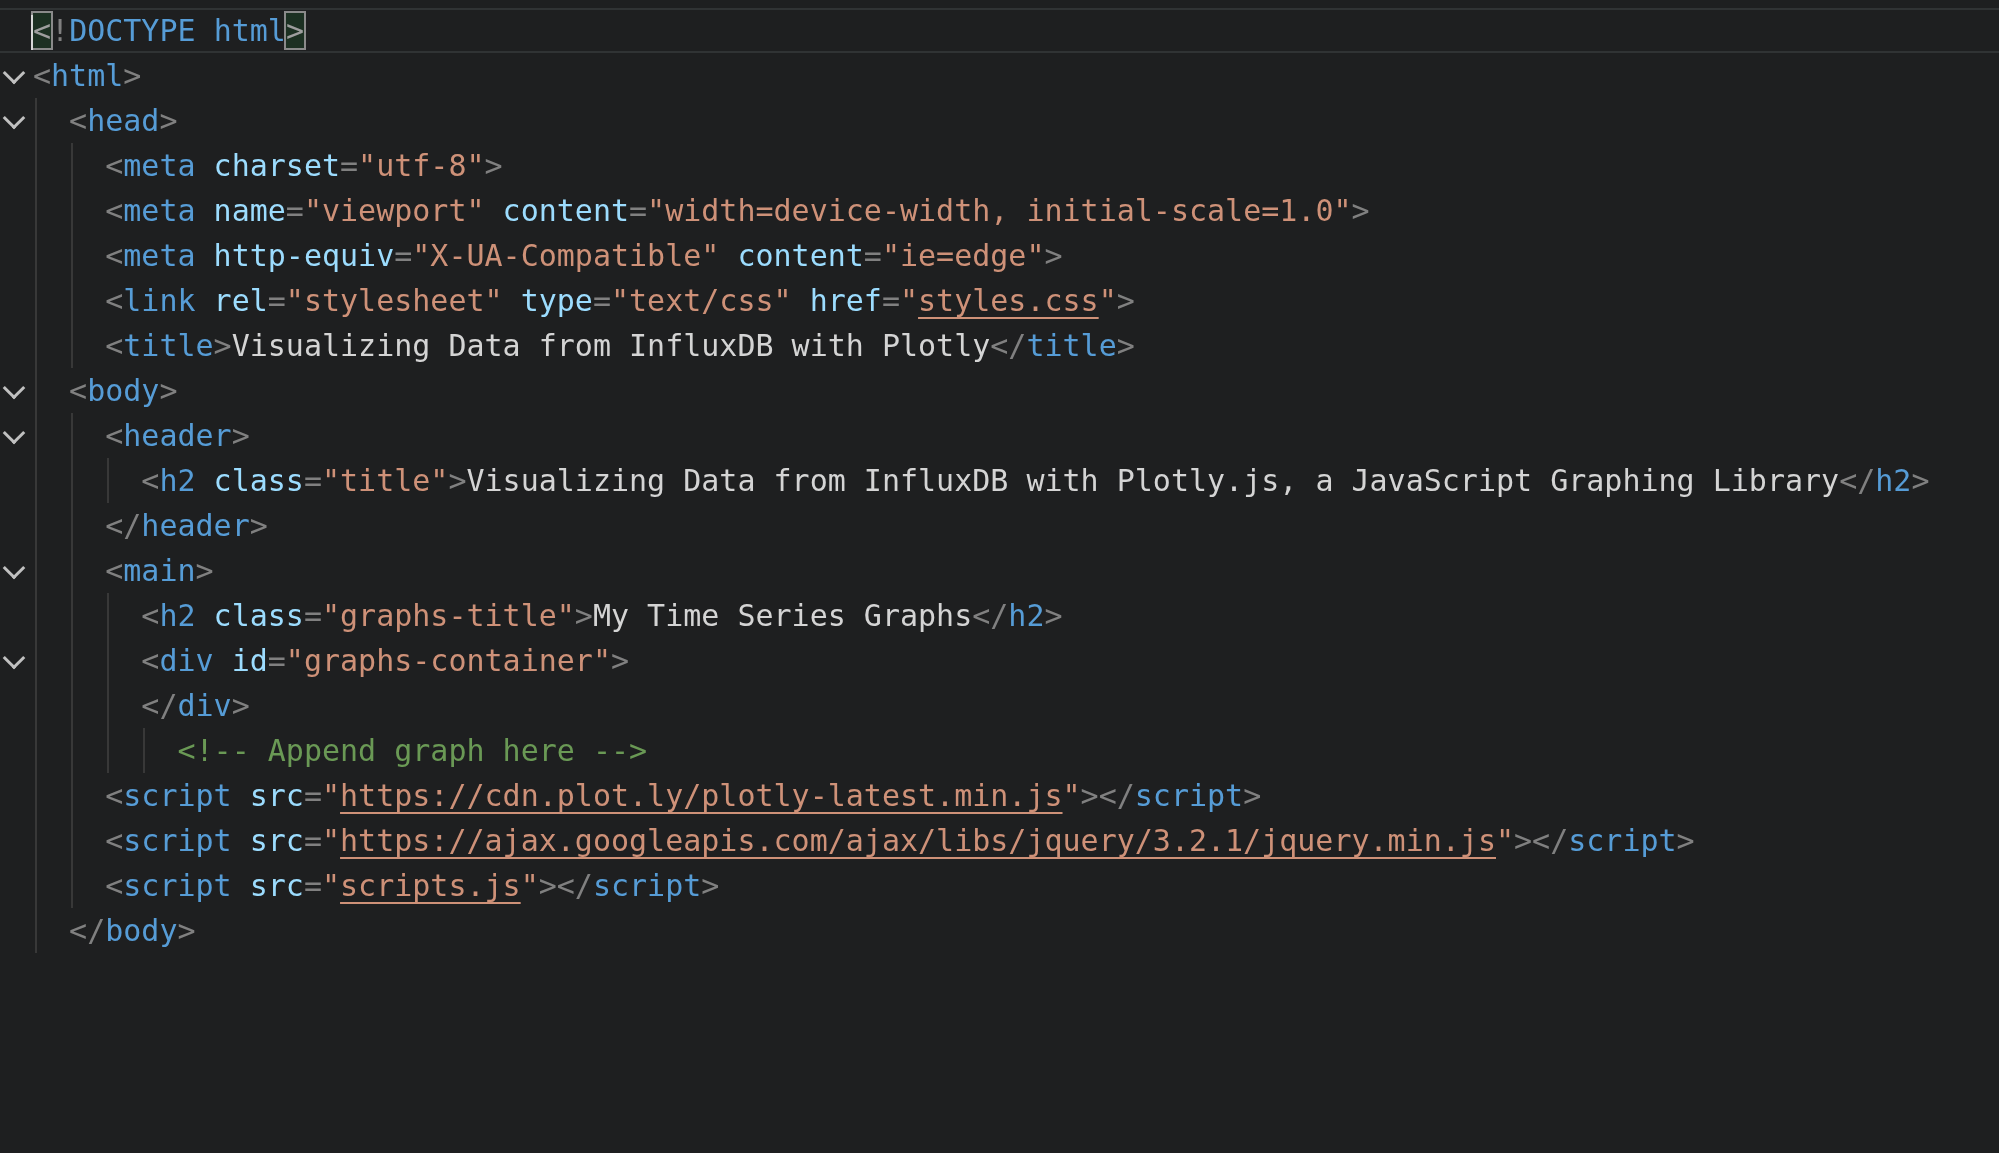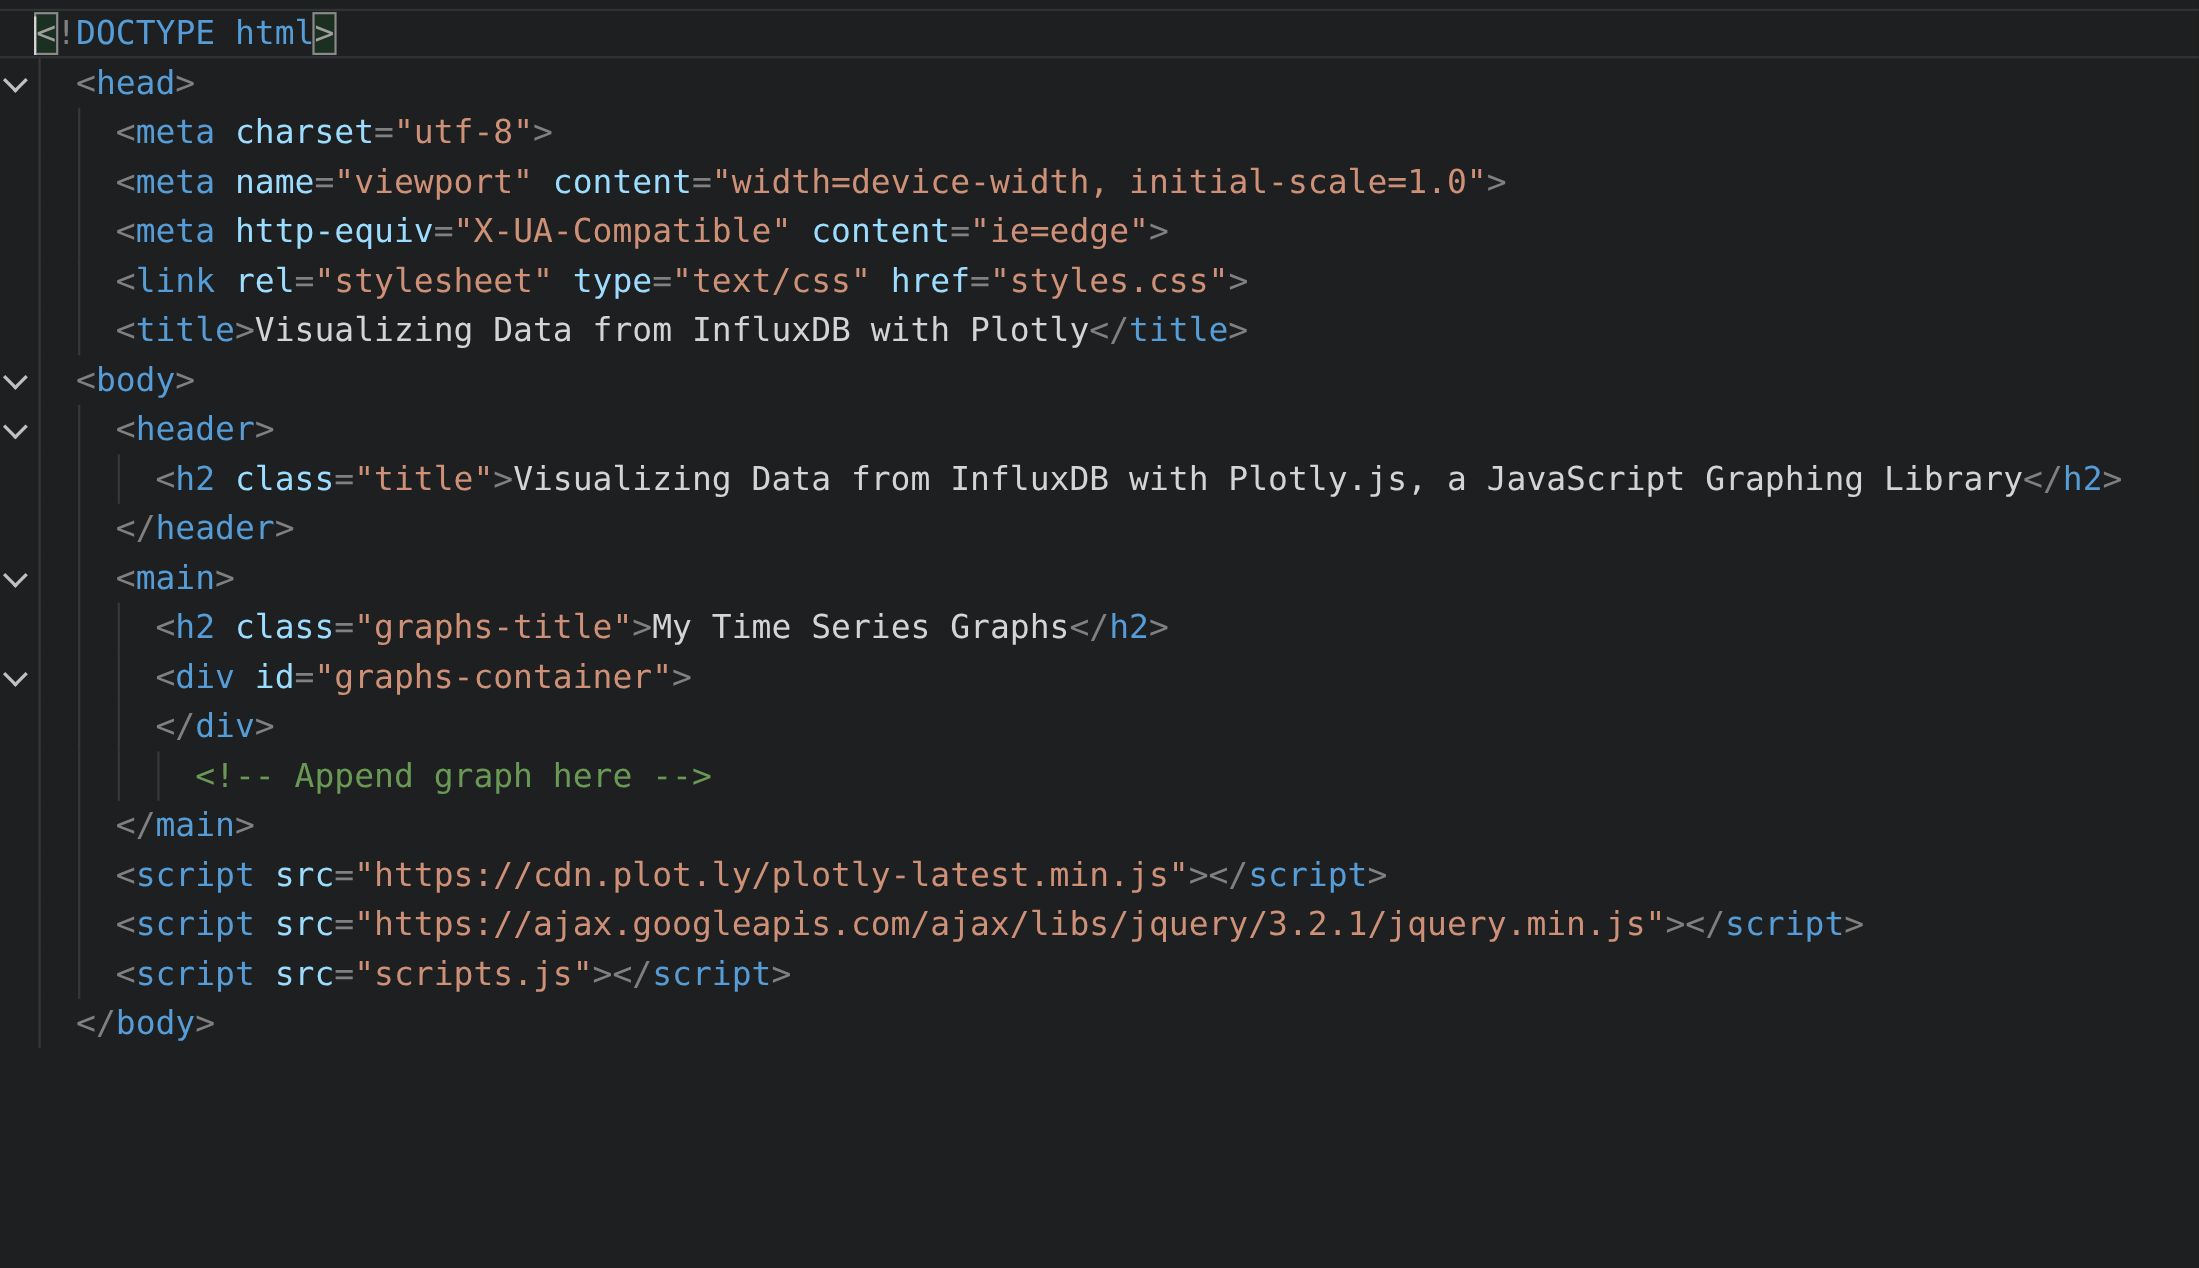"<html>" div.line { html: none -> <div><span></span><span>&lt;</span><span>html</span><span>&gt;</span></div> }
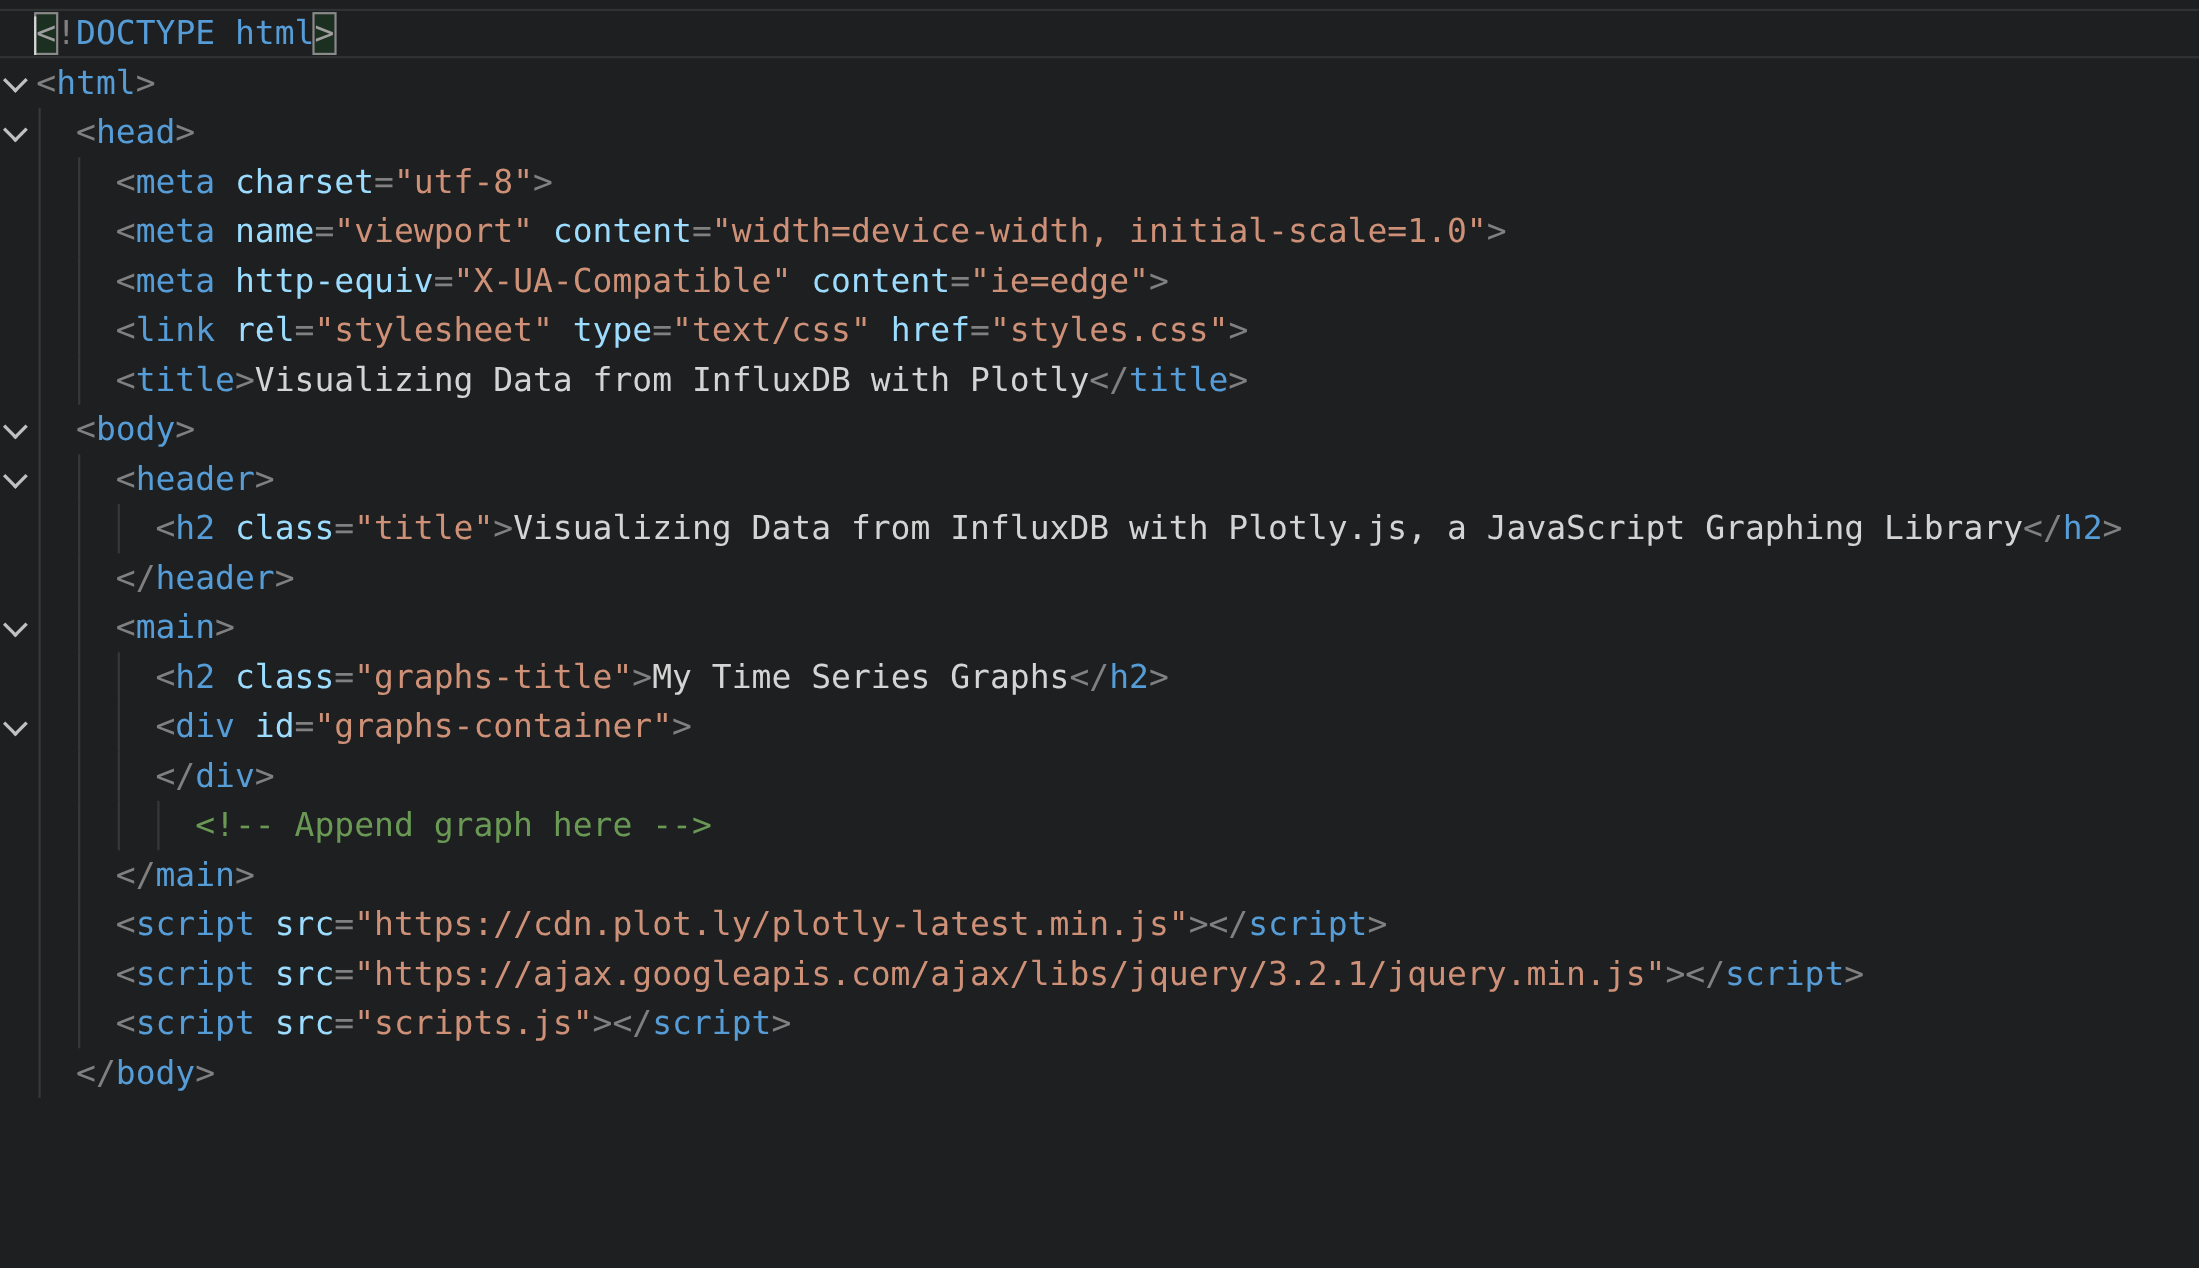"styles.css" .tok-link { text-decoration: none -> underline }
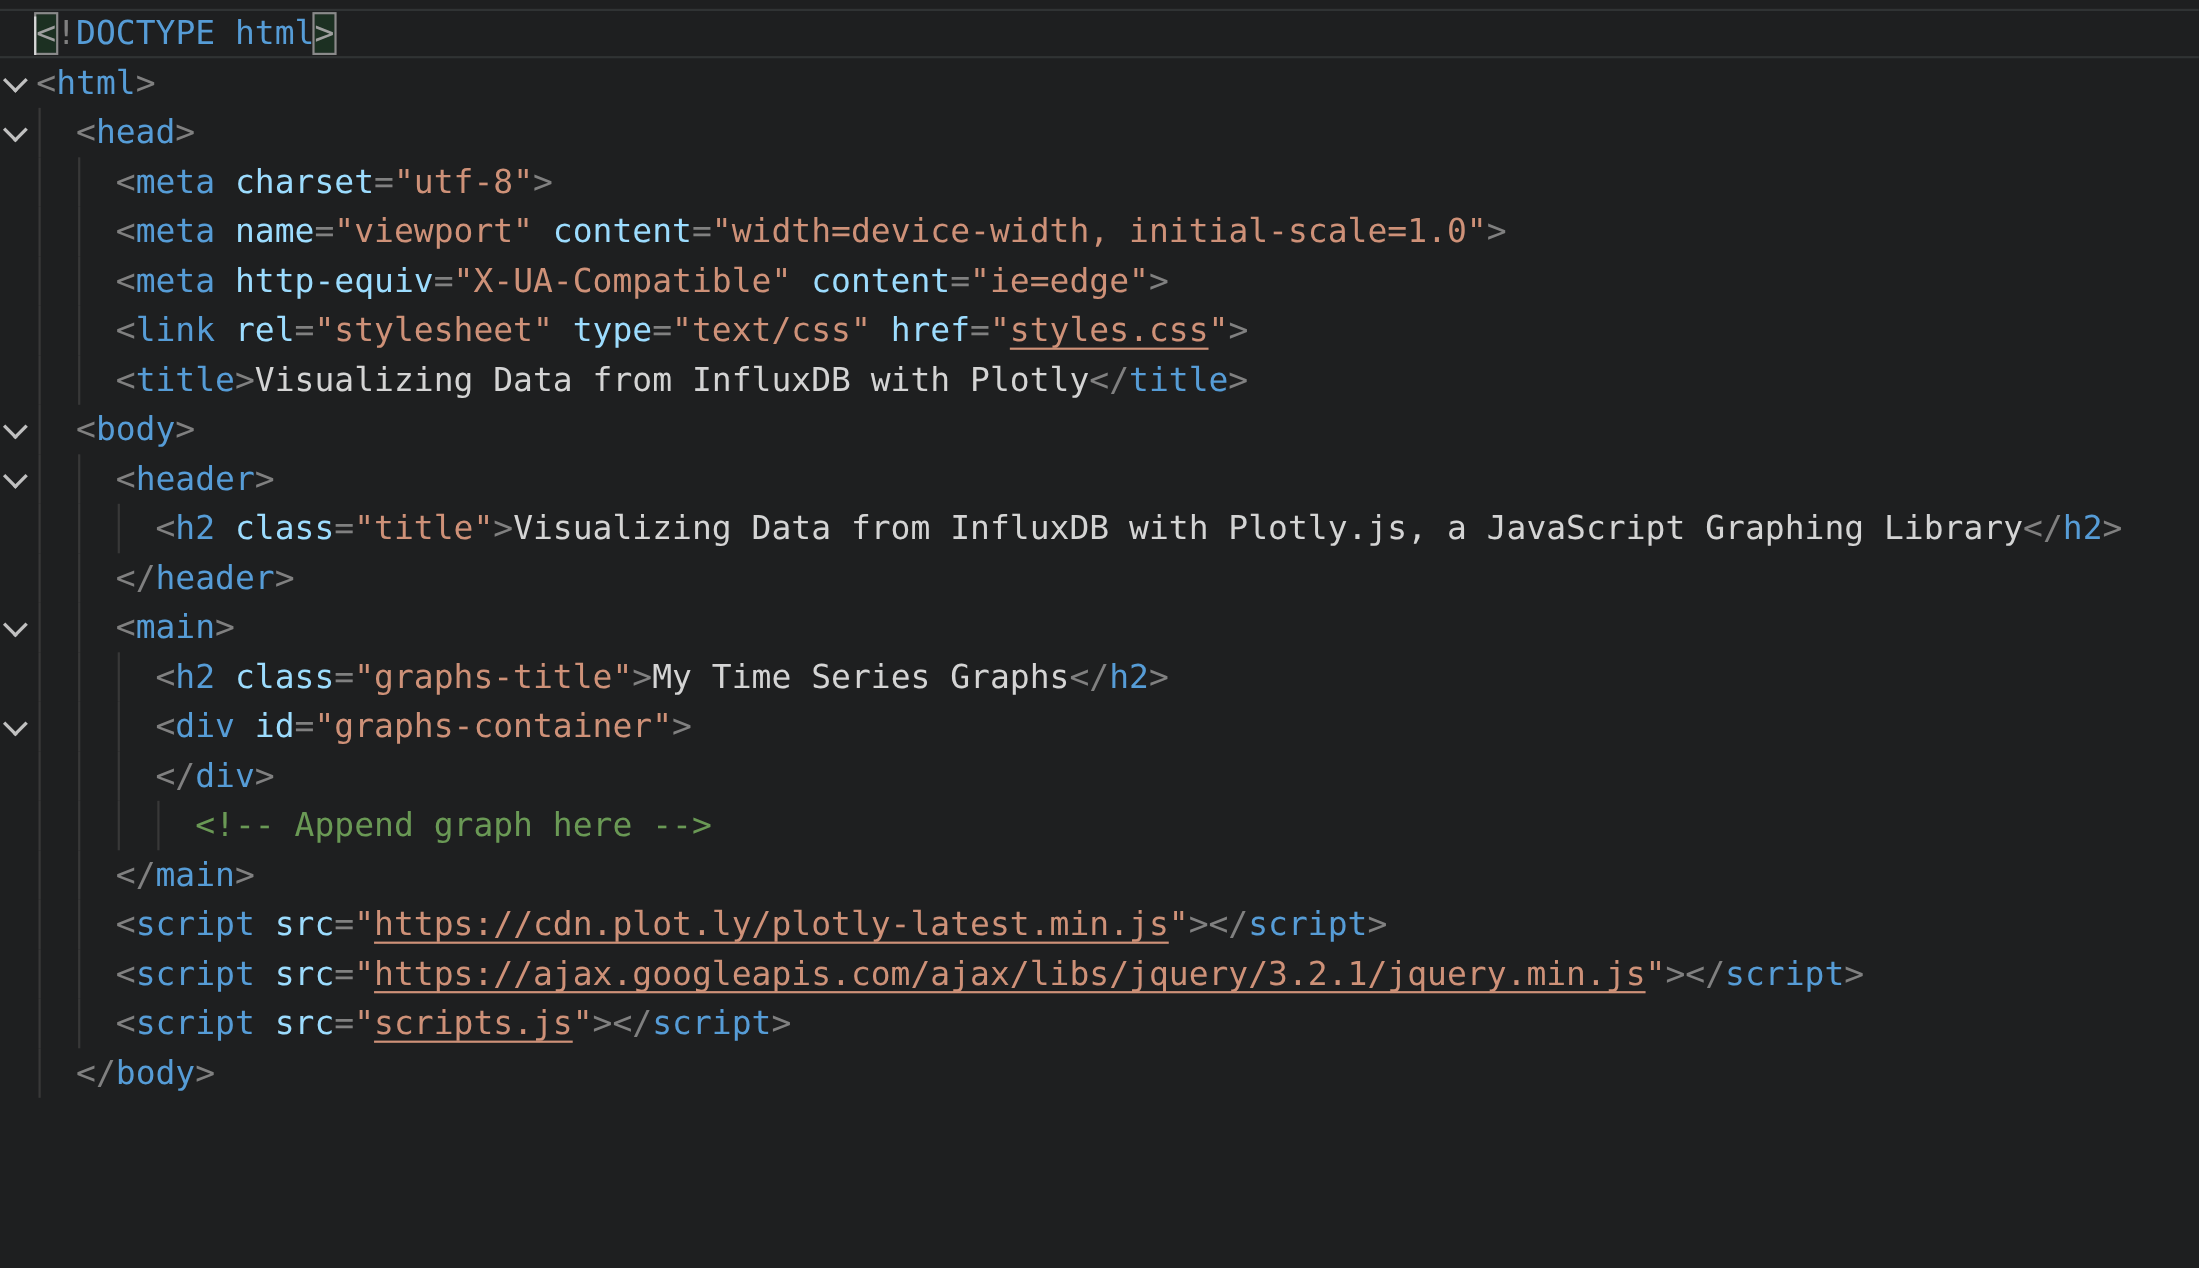"</main>" div.line { html: <div><span></span><span></span><span>&lt;/</span><span>main</span><span>&gt;</span></div> -> none }
